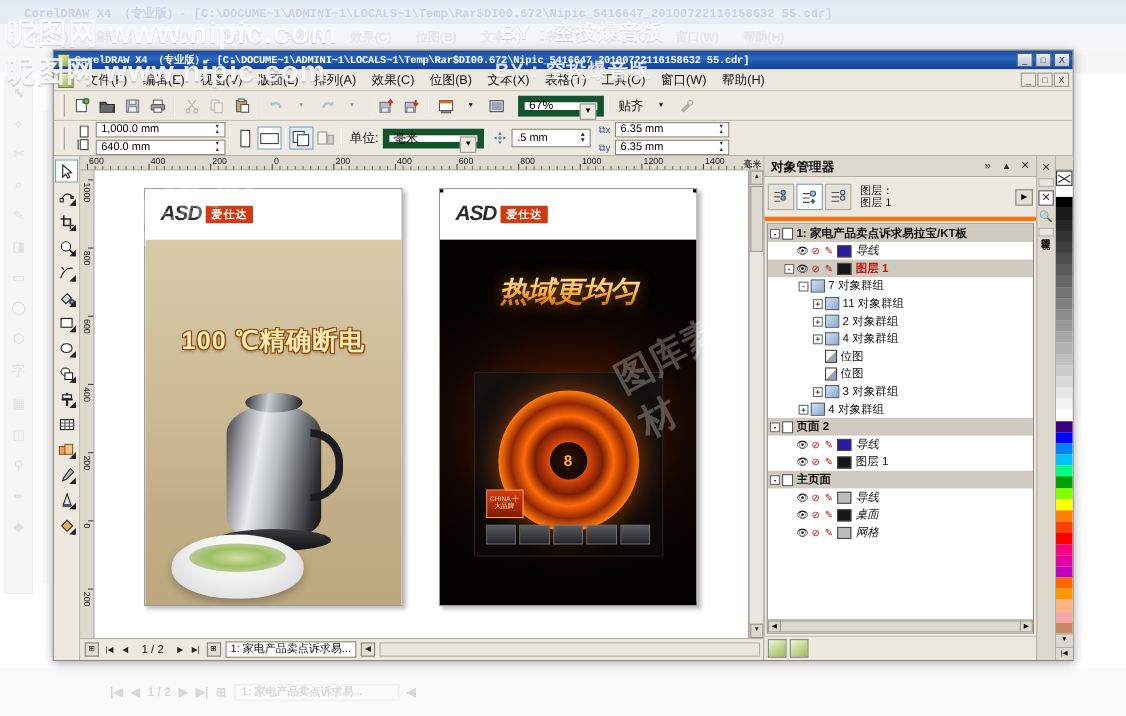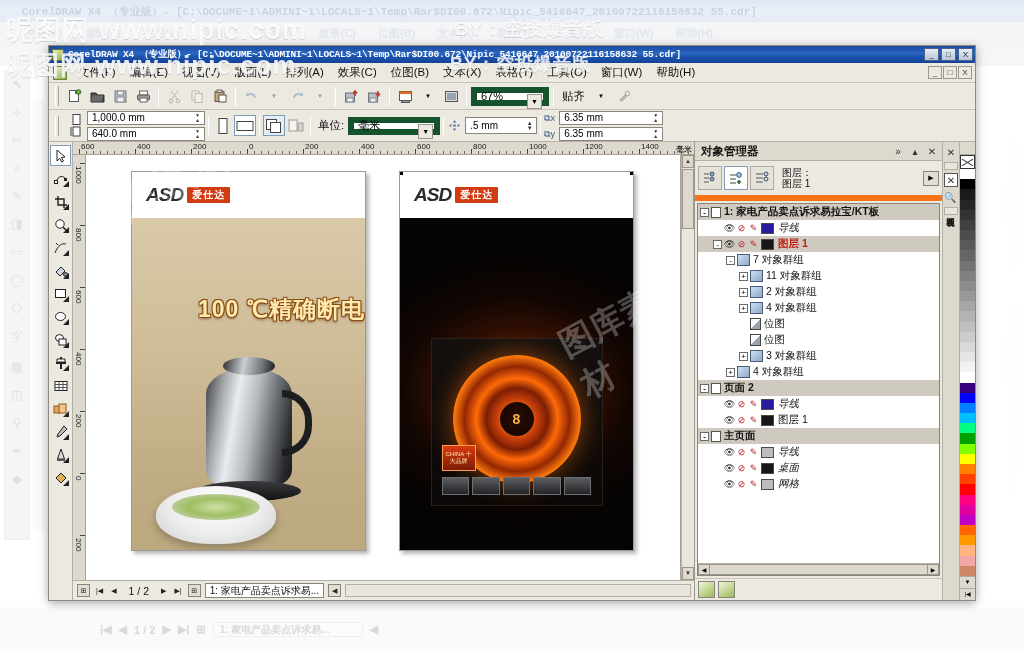"图层：" .docker-toolrow { border-bottom: 6px solid #f97316 -> 4px solid #f97316 }
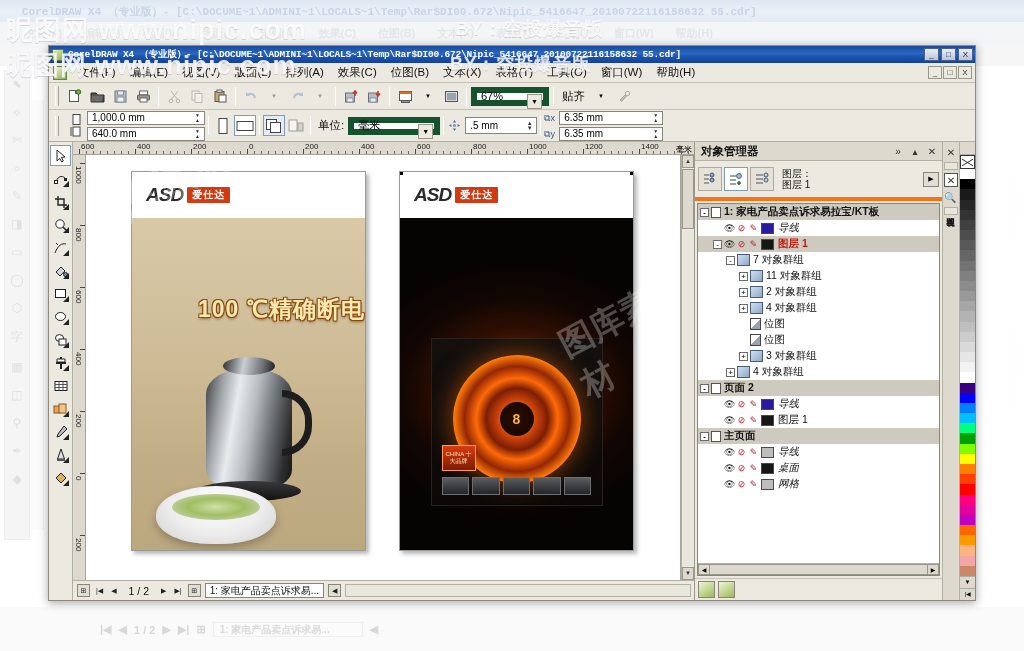"热域更均匀" div.p2-head { html: none -> <div>热域更均匀</div> }
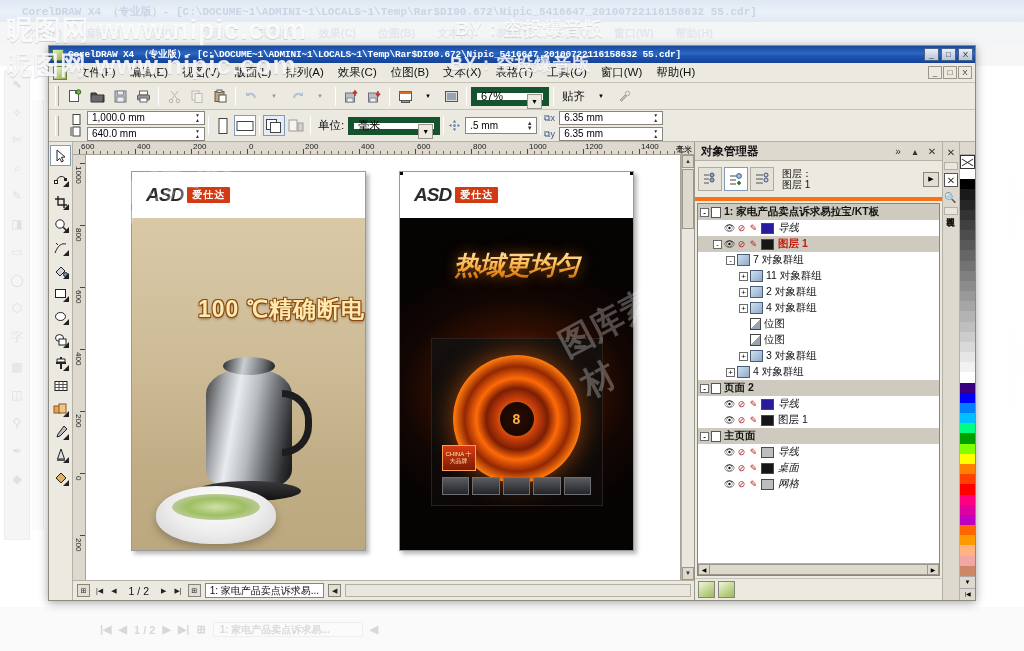"100 ℃精确断电" .p1-headline { text-align: right -> center }
